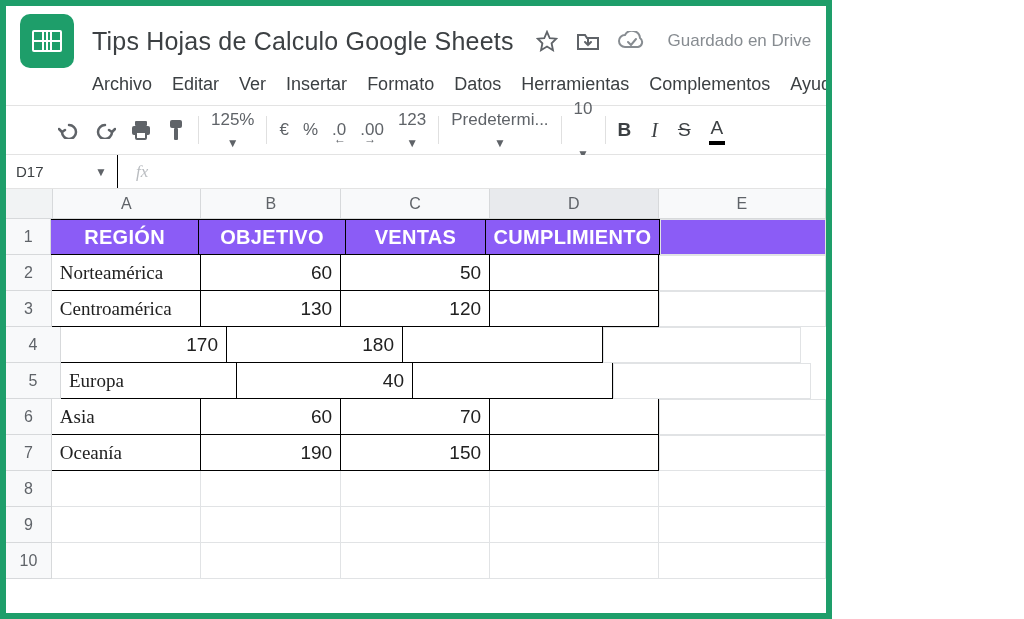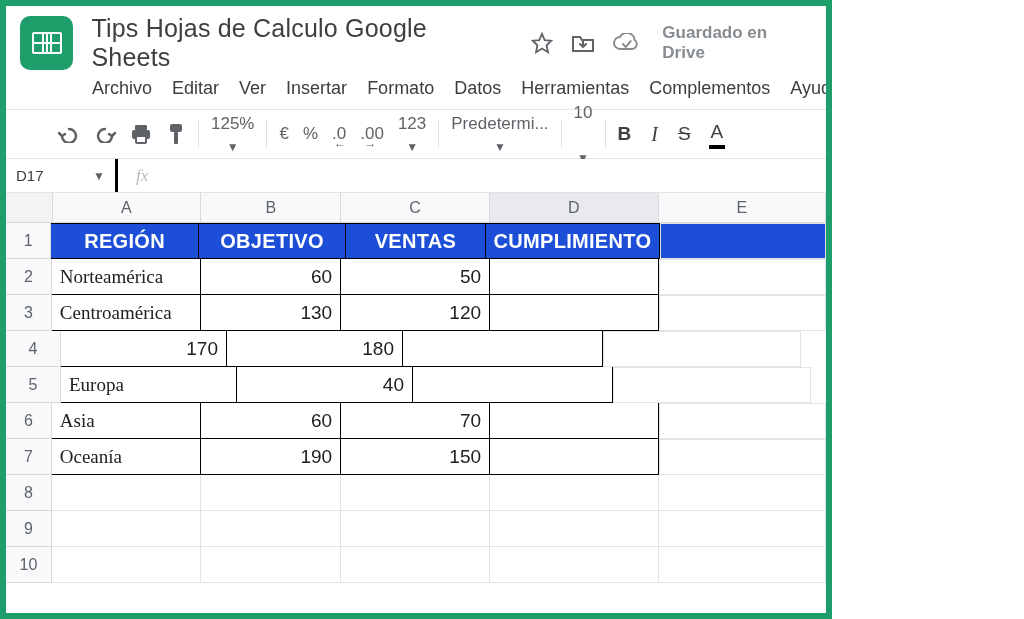"Guardado en Drive" .drive-save { font-weight: bold -> none }
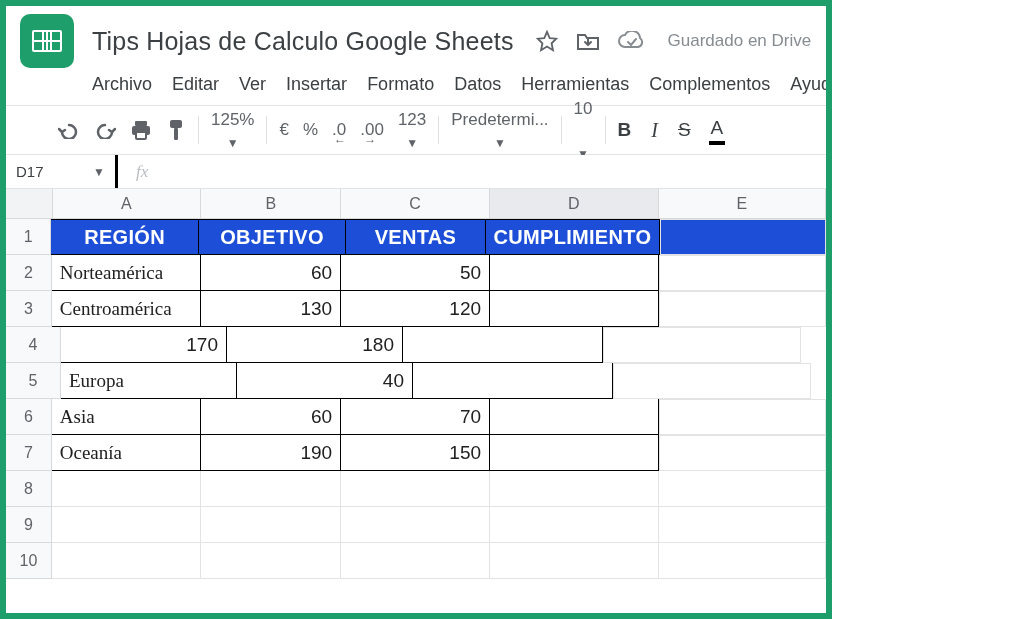"D17" .name-box { border-right: 3px solid #000000 -> 1px solid #000000 }
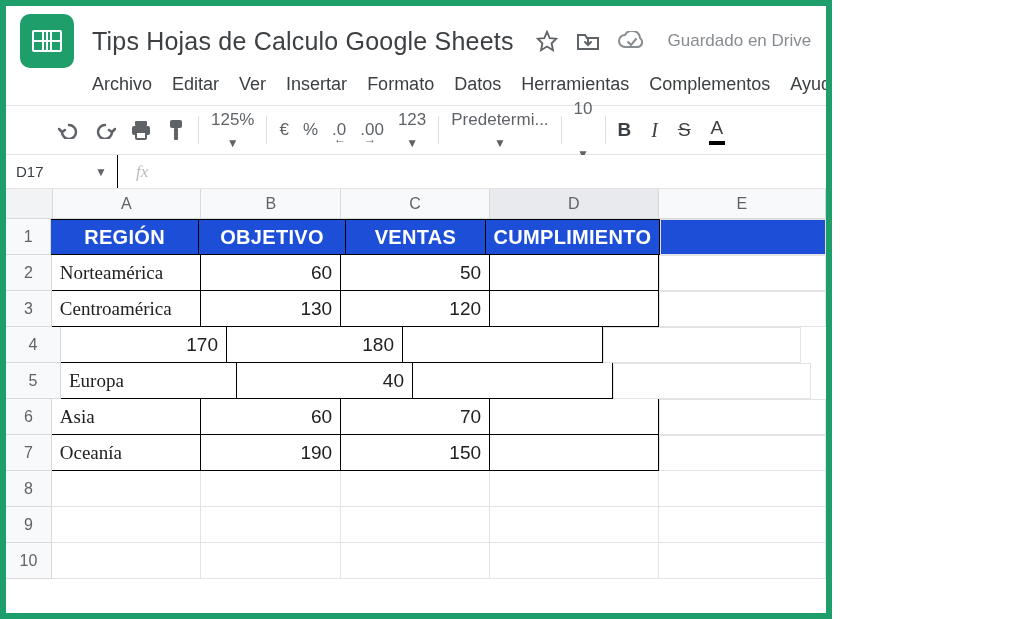"REGIÓN" .hdr-row .cell { background: #1d4ed8 -> #8b5cf6 }
